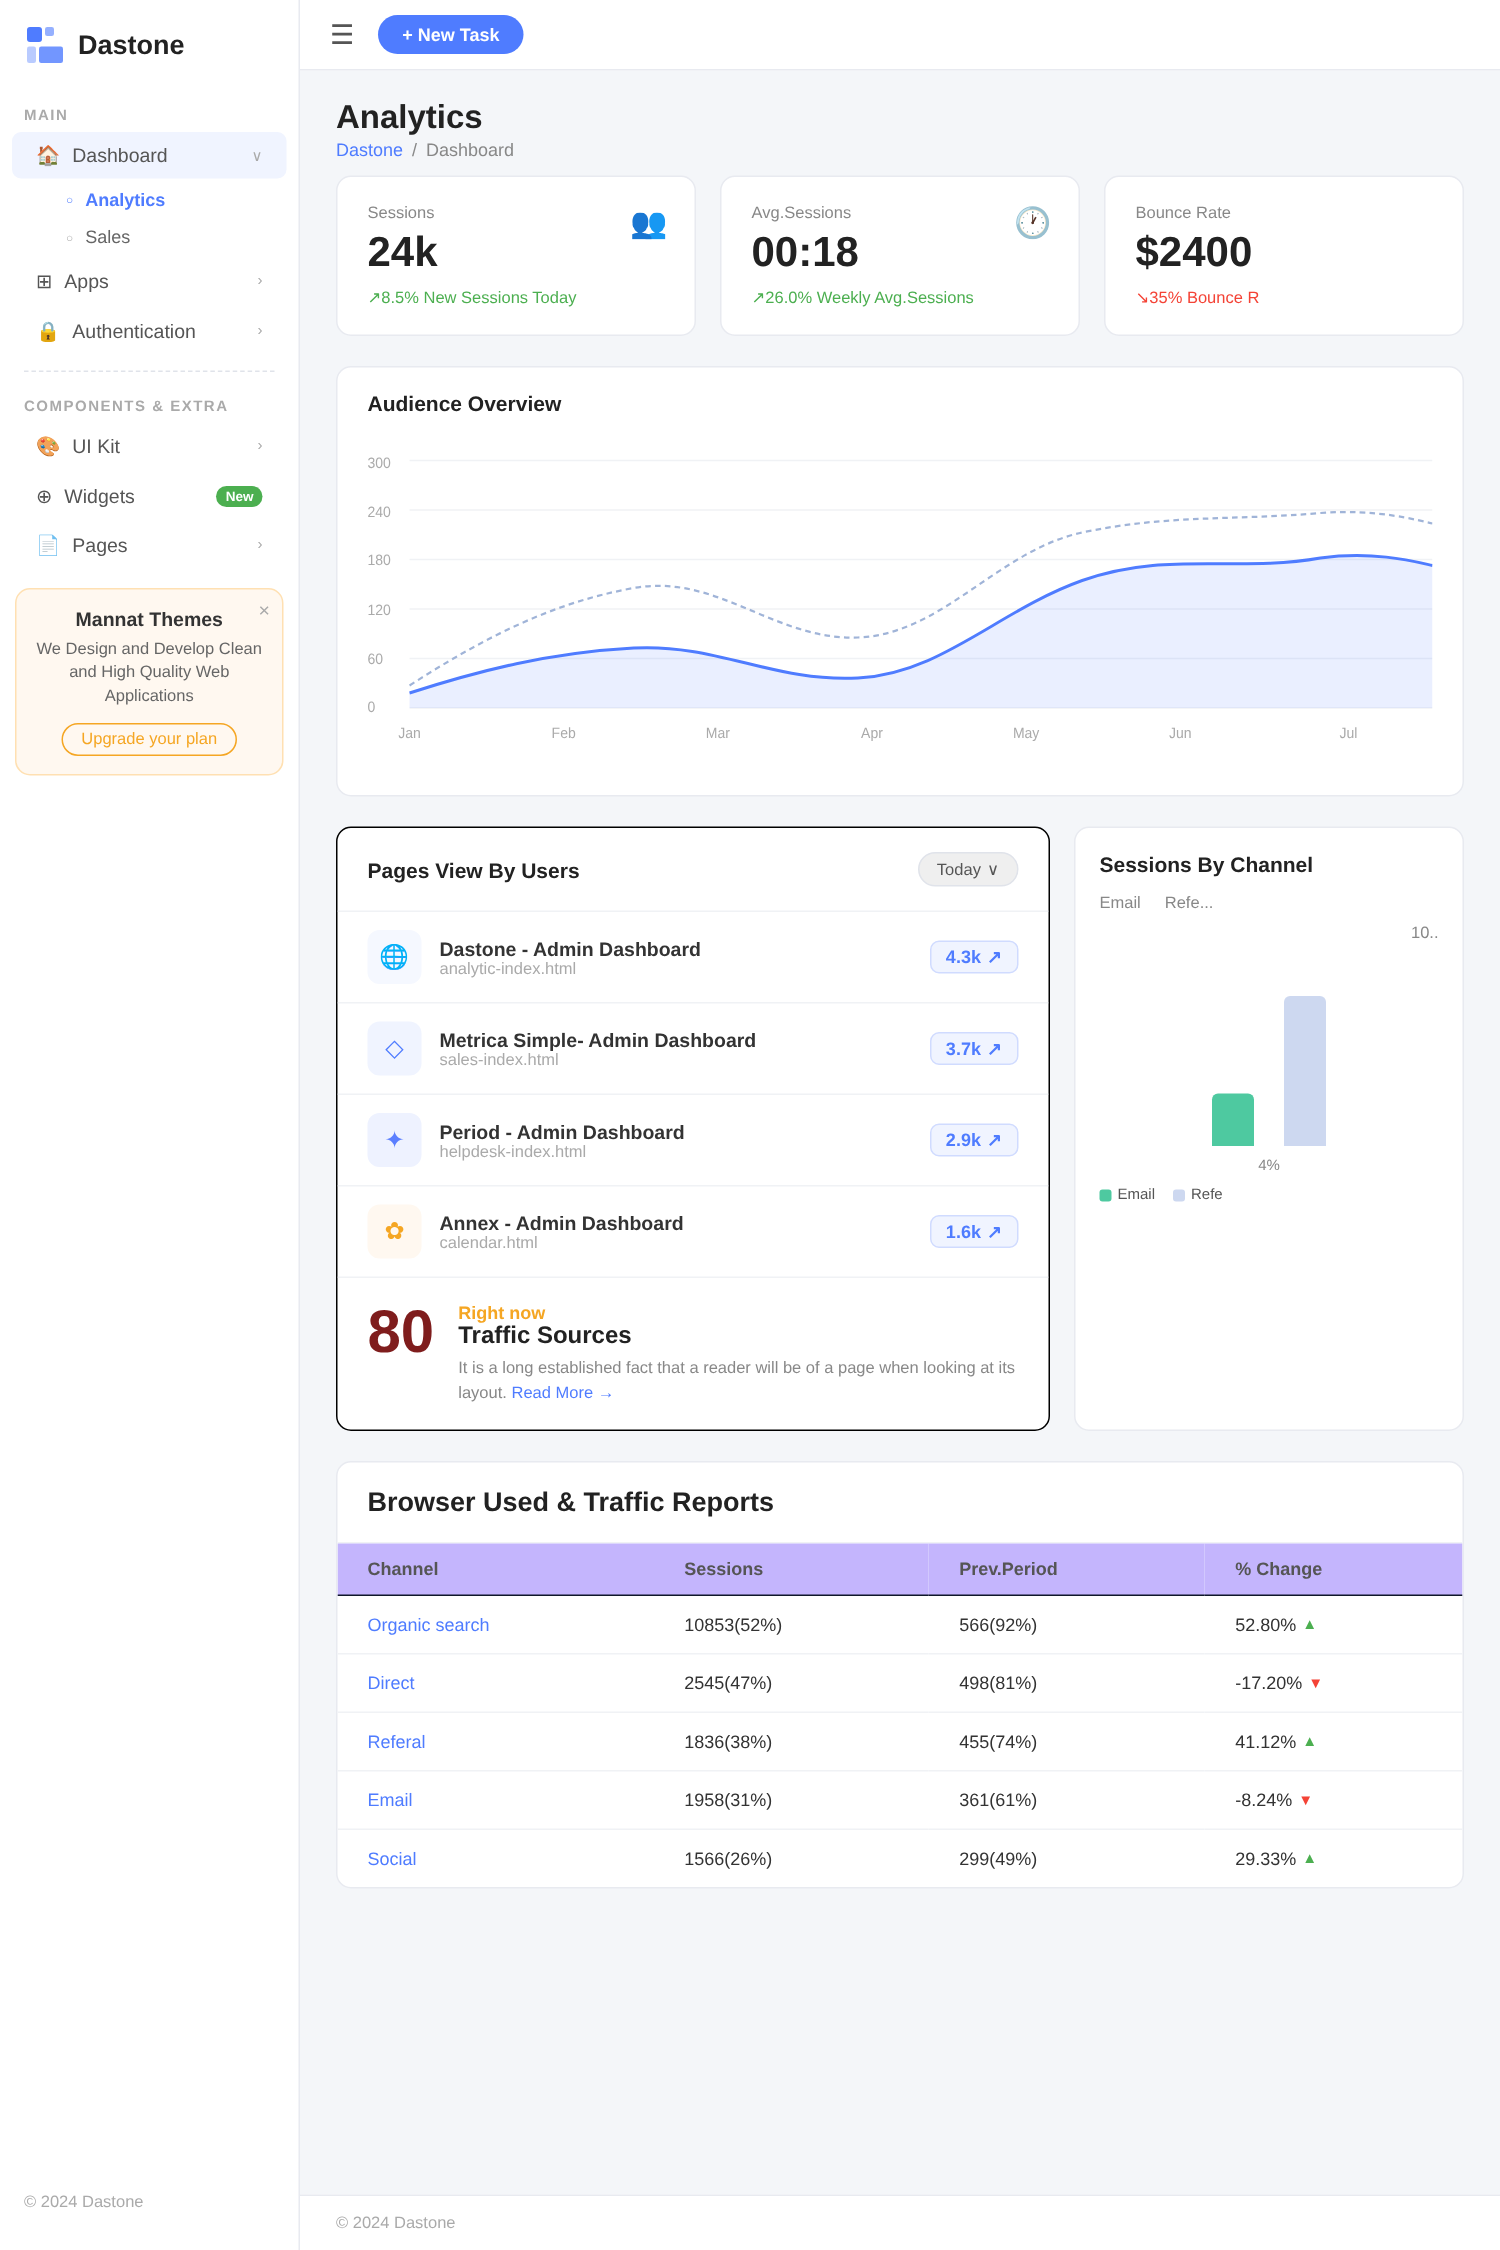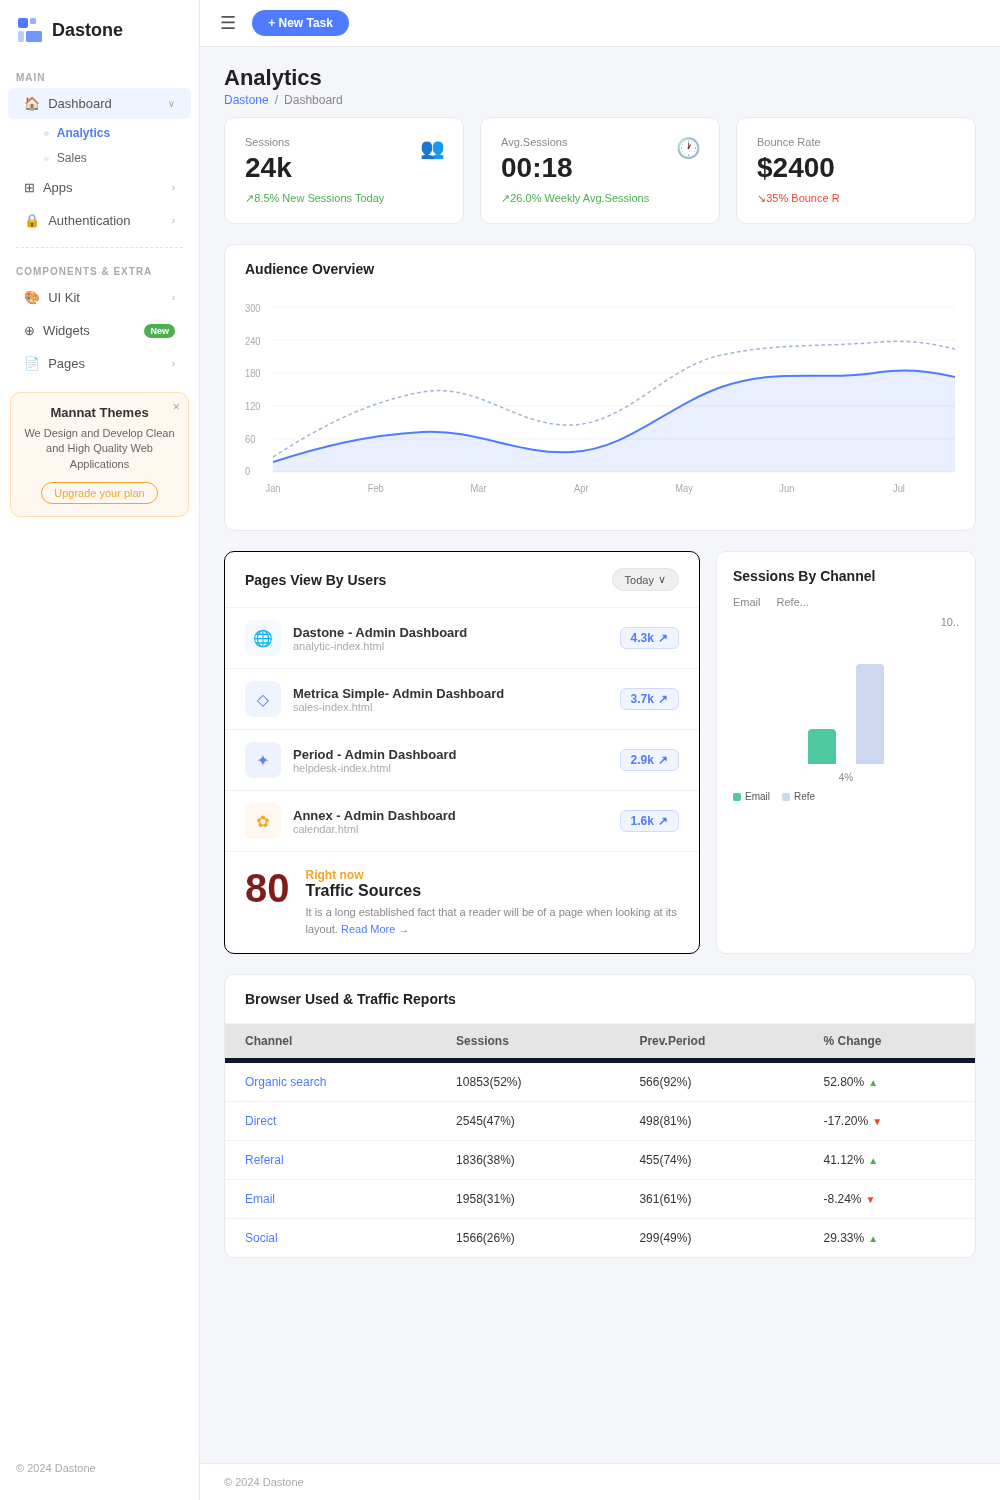"Browser Used & Traffic Reports" .browser-header { font-size: 14px -> 18px }
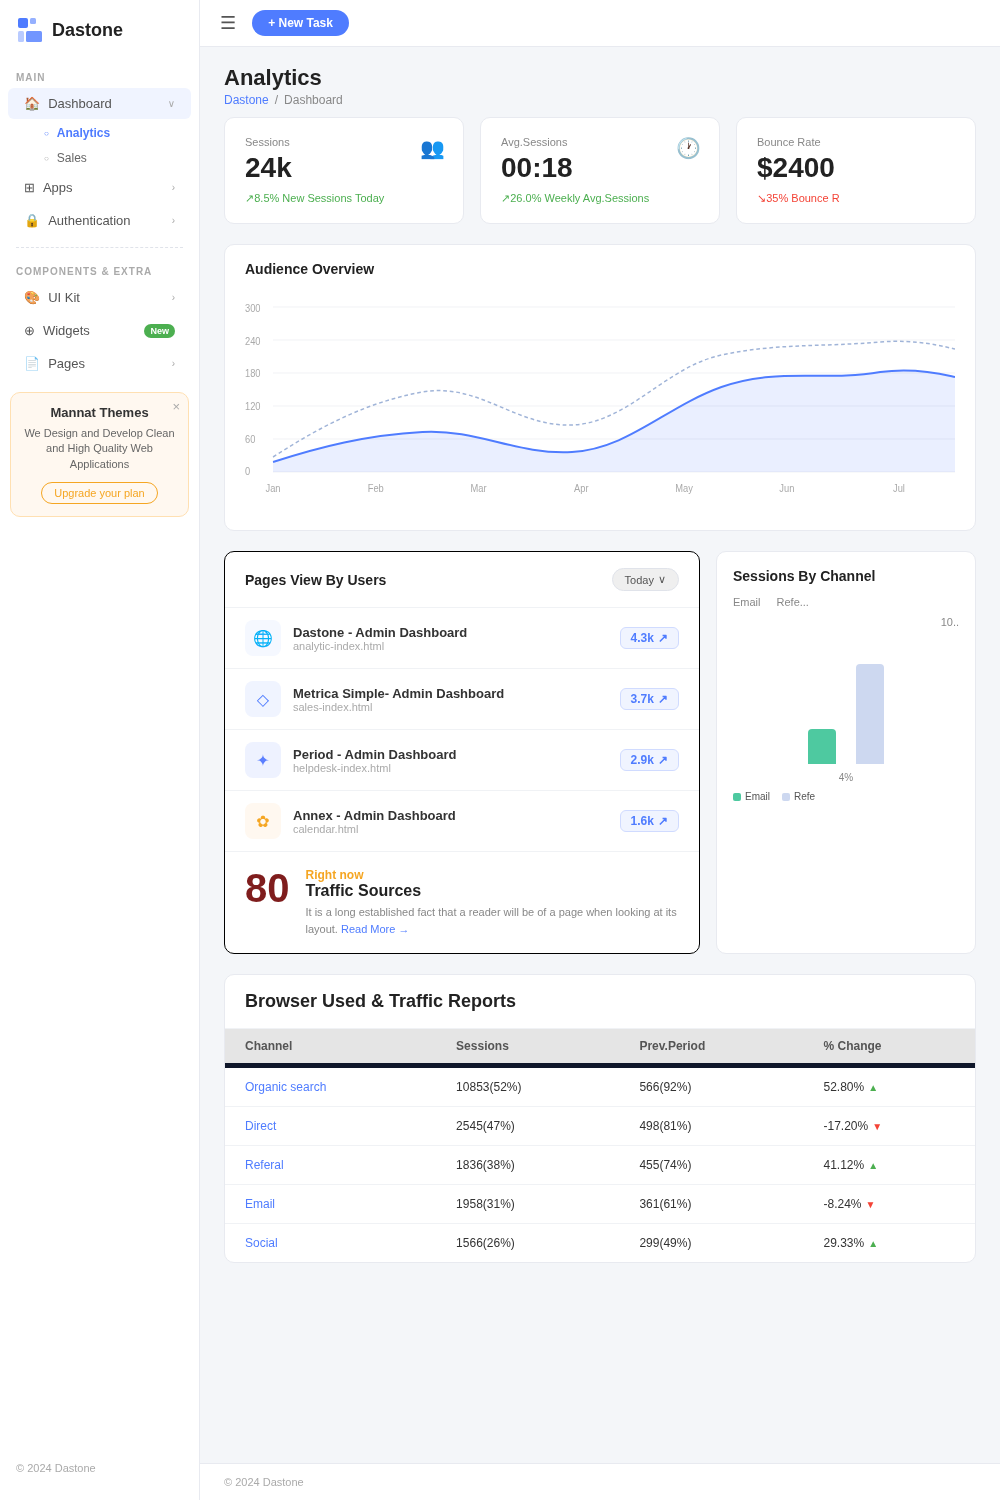"Channel" .browser-table th { background: #e5e5e5 -> #c4b5fd; border-bottom: 5px solid #0f172a -> 1px solid #0f172a }
